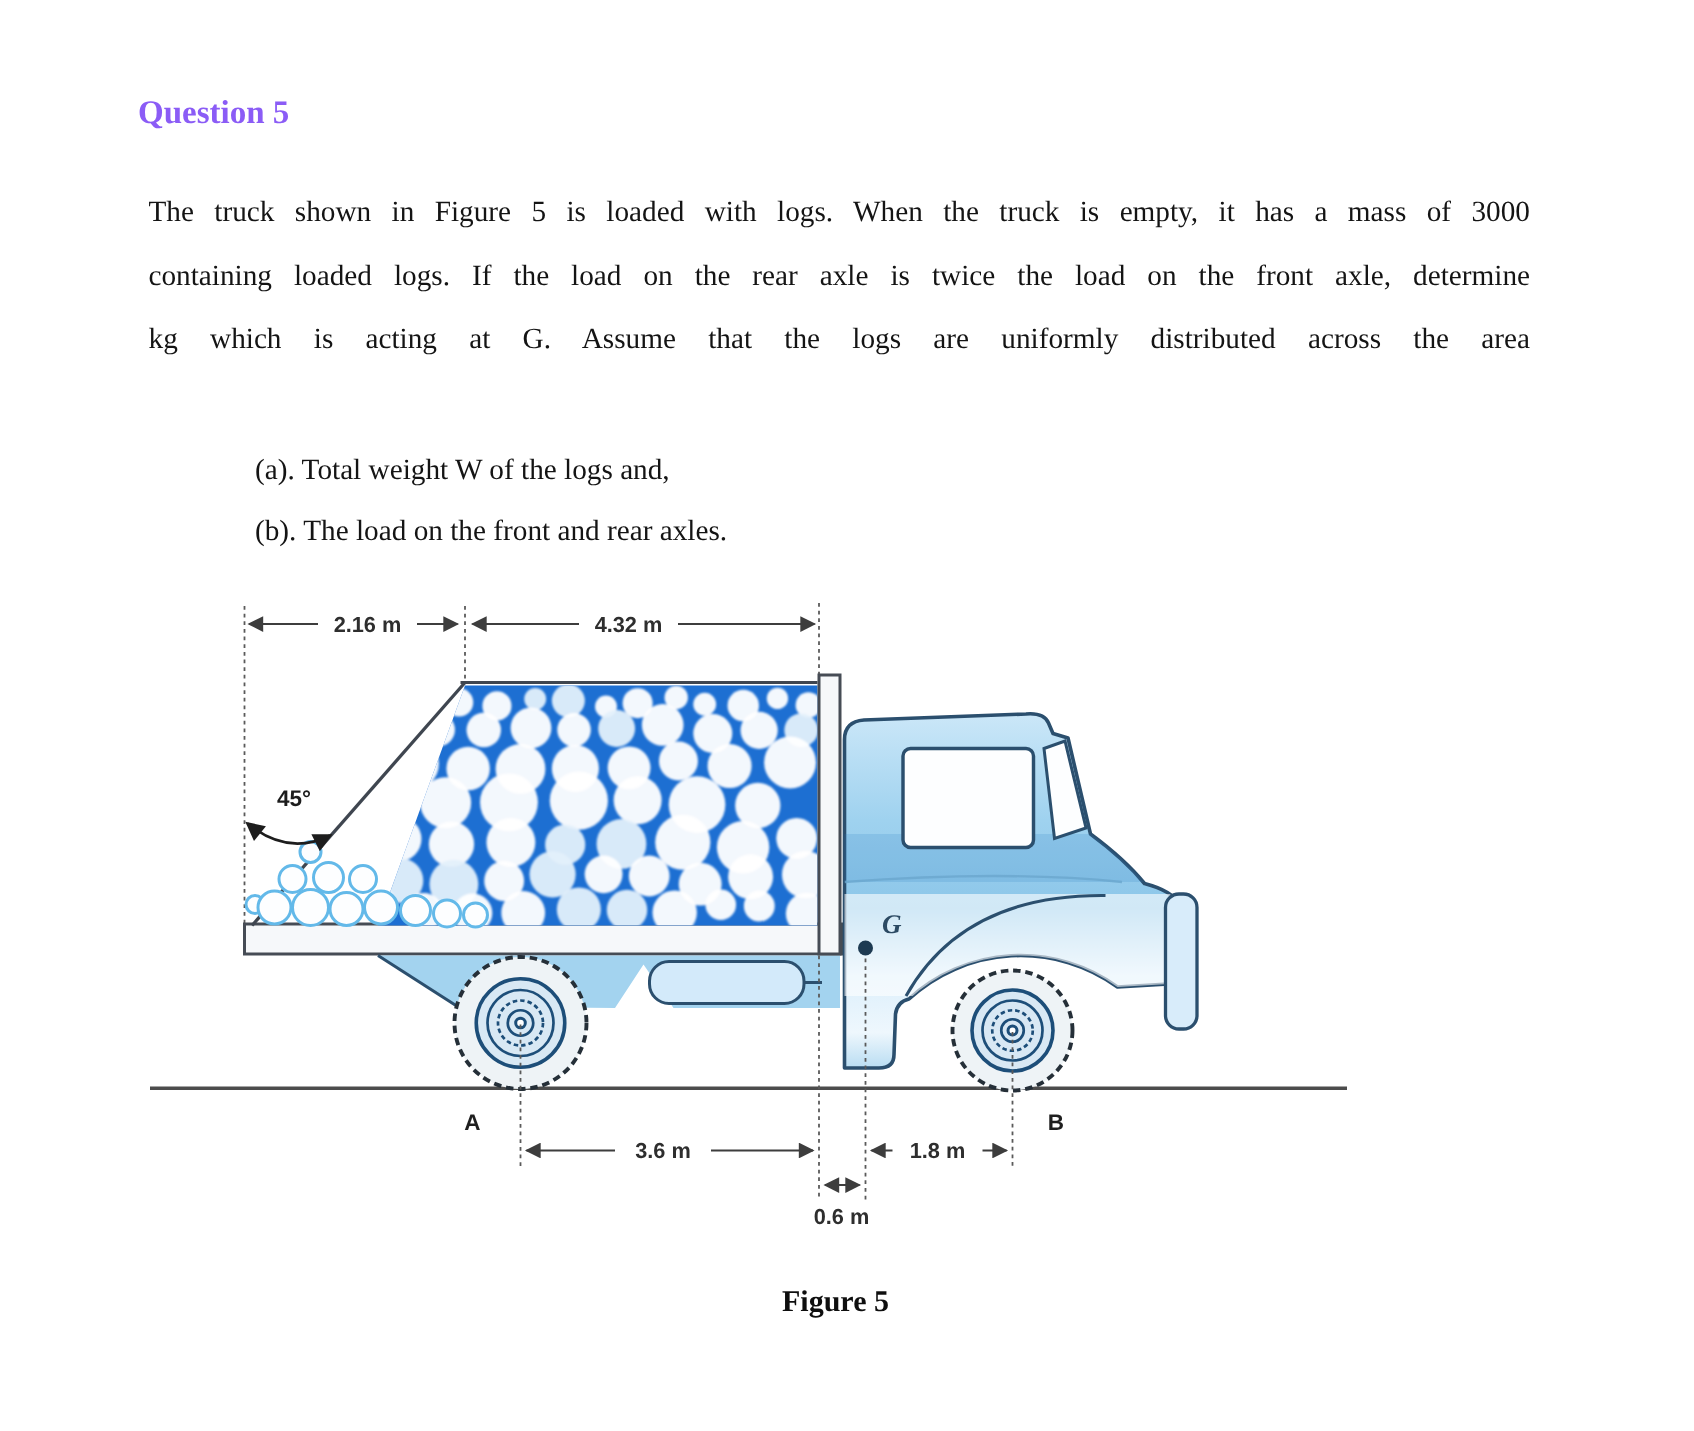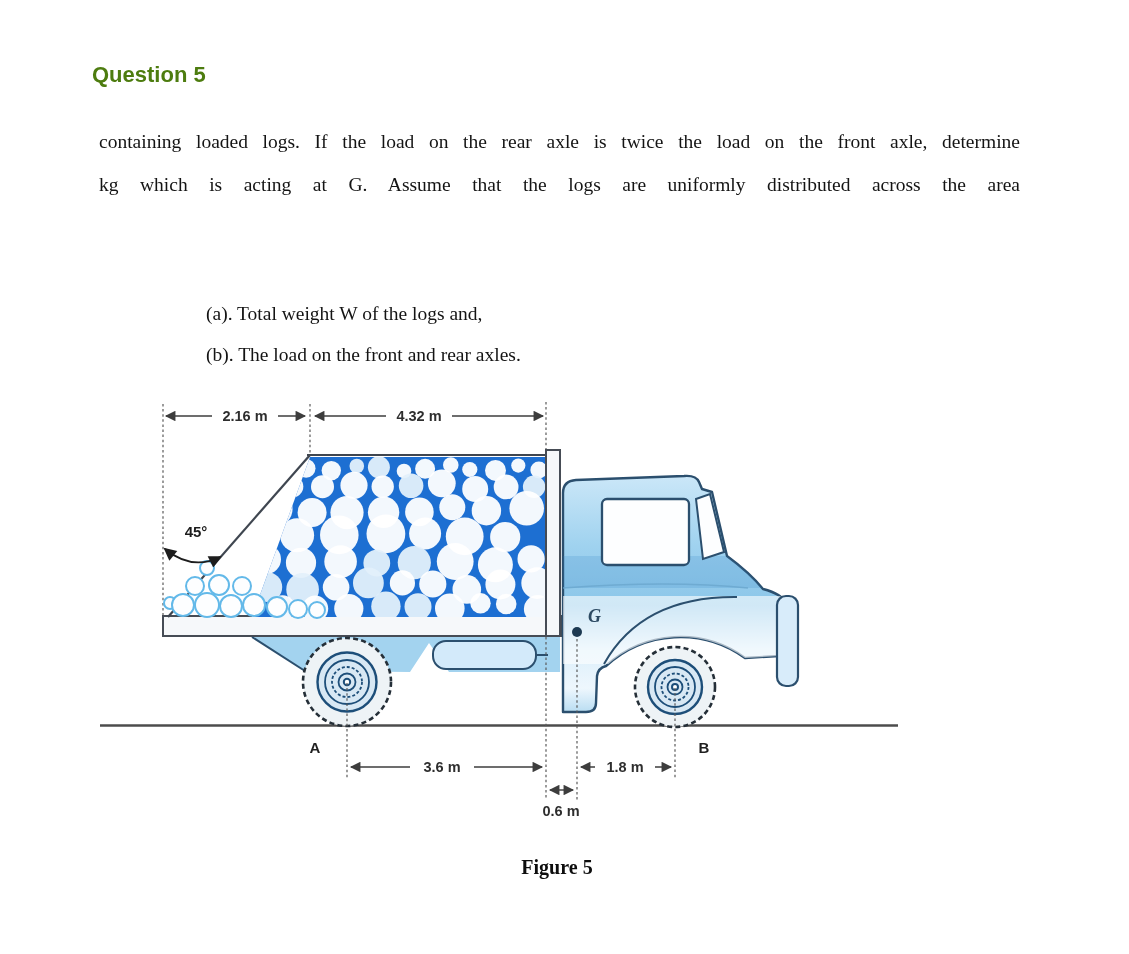"Question 5" .heading { color: #4d7c0f -> #8b5cf6; font-family: Liberation Sans, sans-serif -> Liberation Serif, serif }
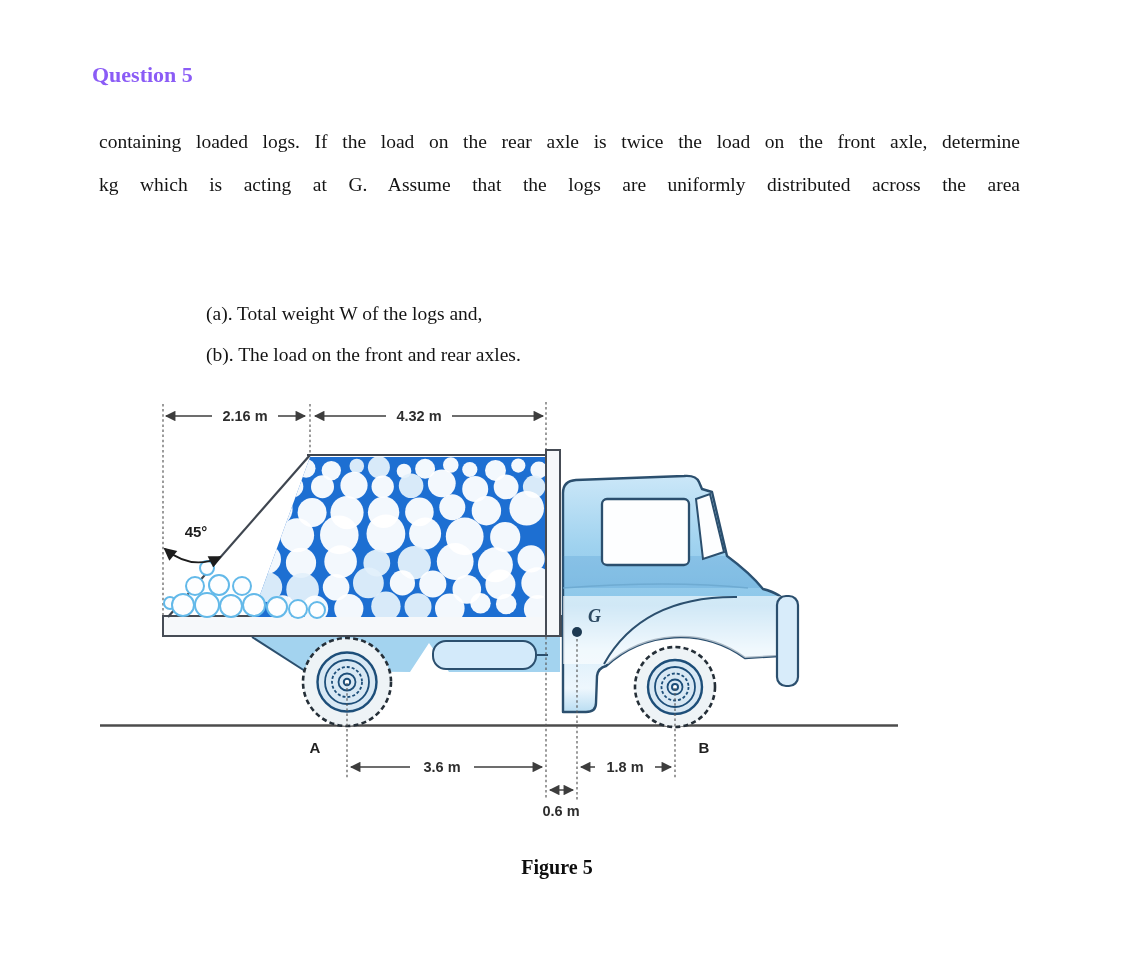"The truck shown in Figure" div.jline { html: none -> <div>The truck shown in Figure 5 is loaded with logs. When the truck is empty, it has a mass of 3000</div> }
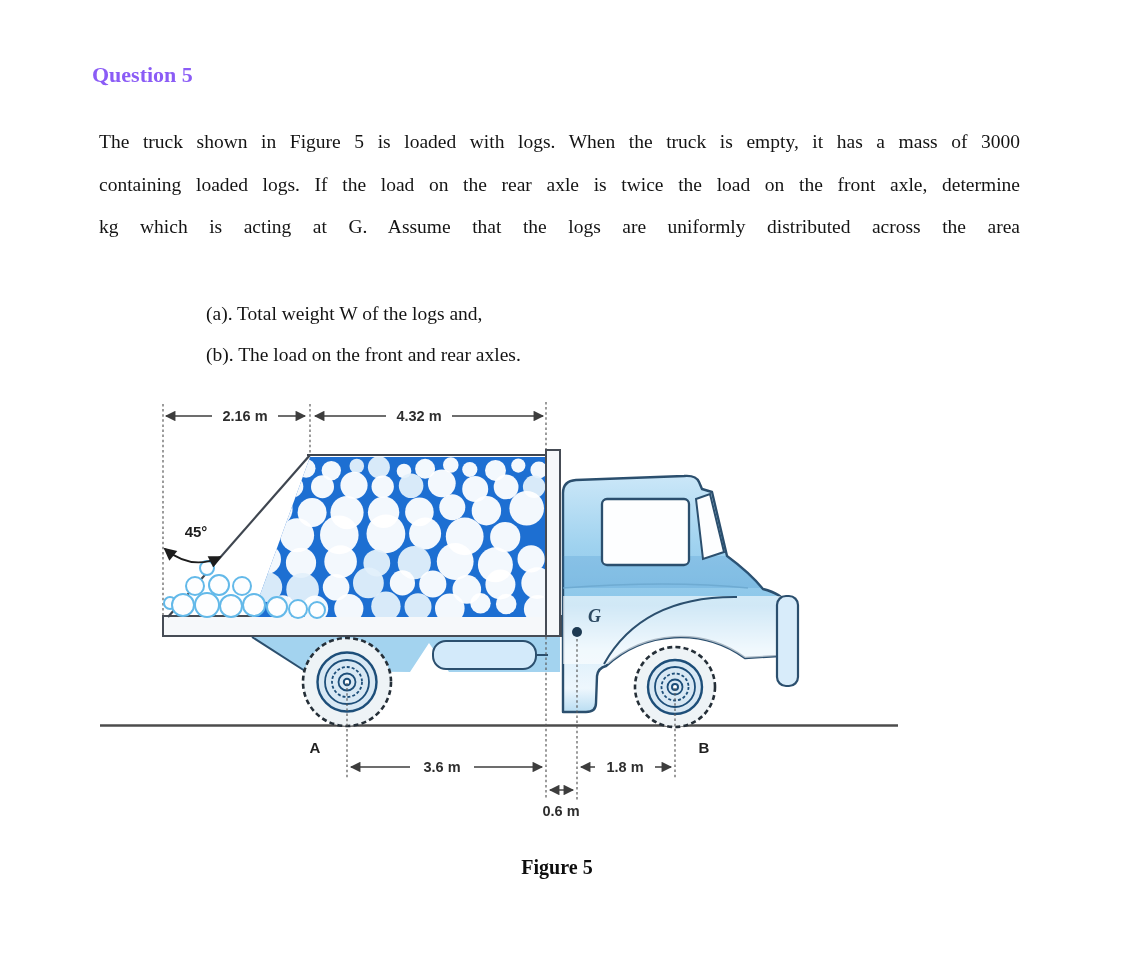"(a). Total weight W of" .item { margin-left: 36px -> none }
